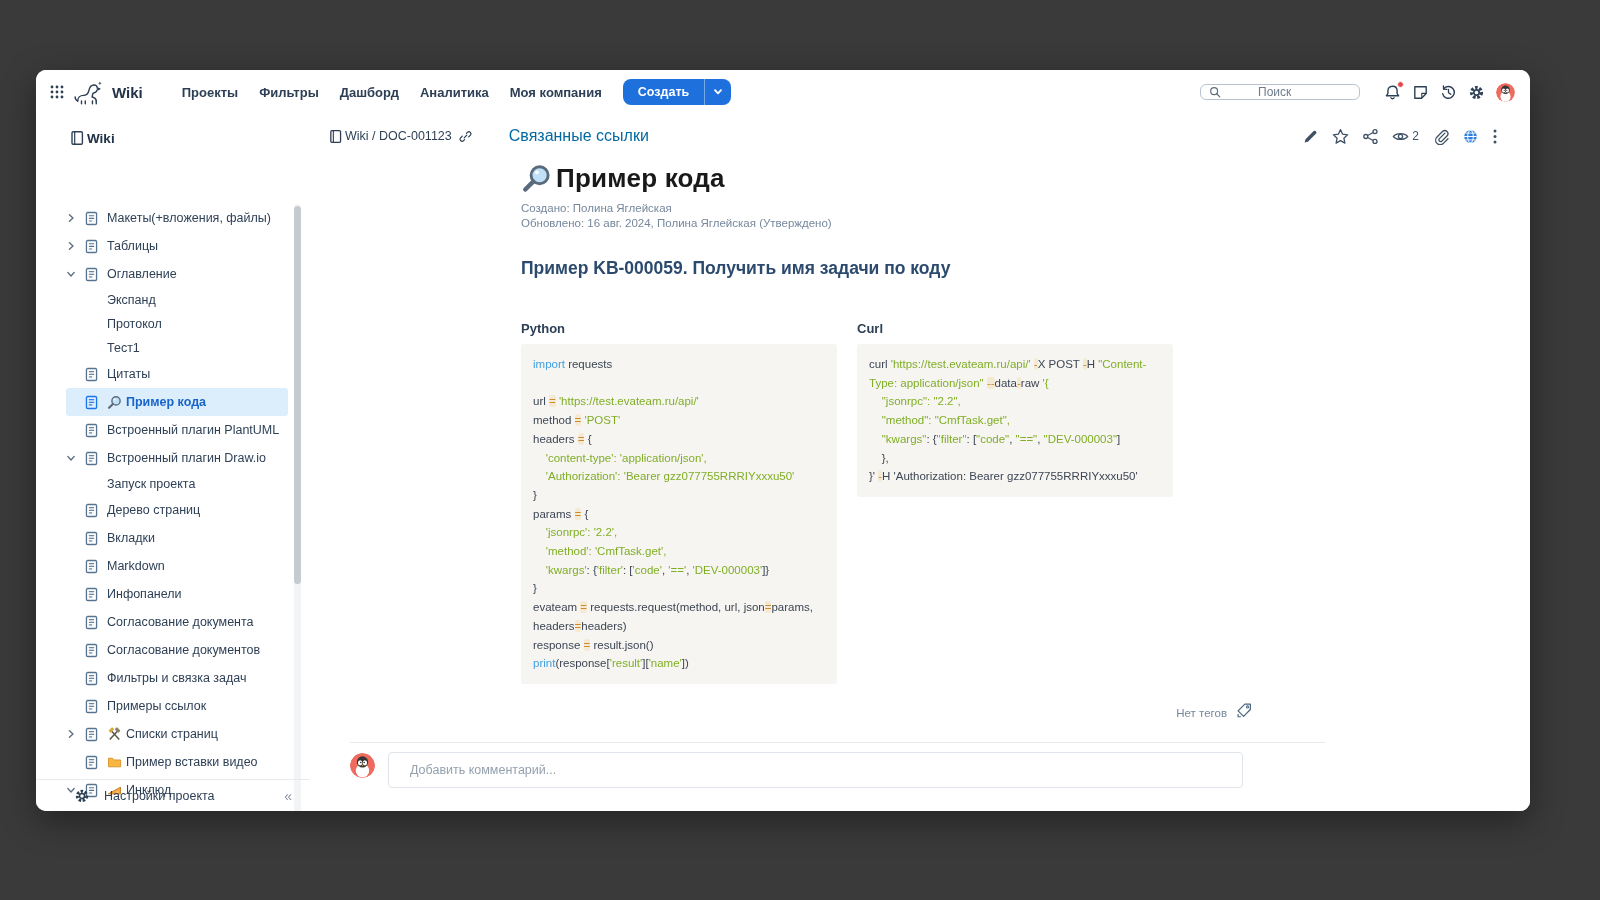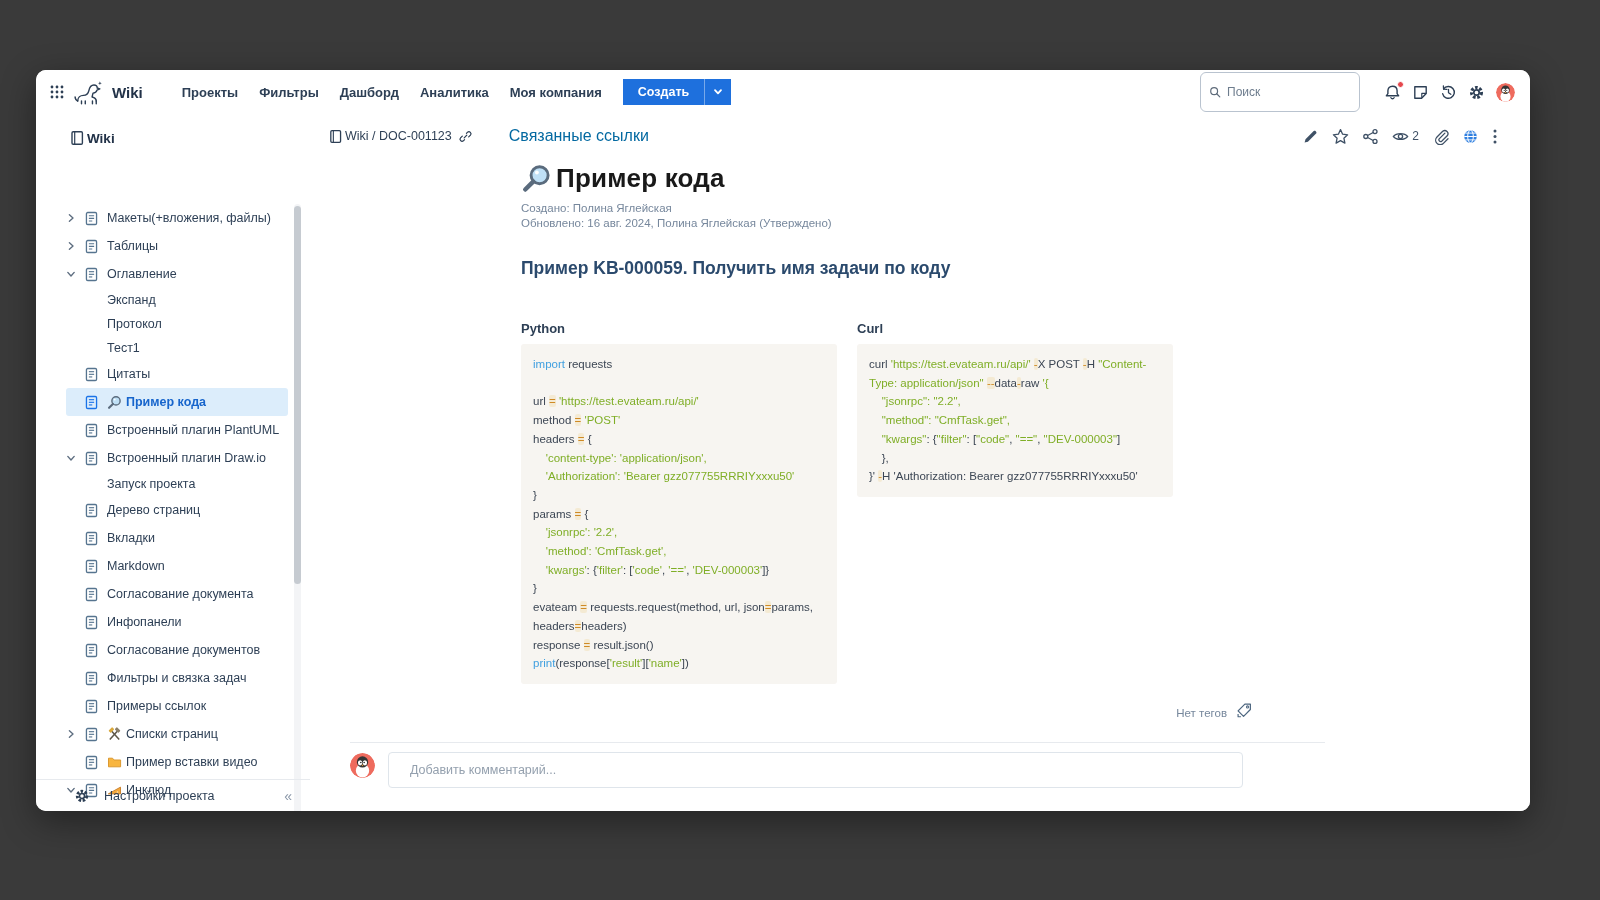"Создать" .create-btn { border-radius: 0 -> 8px }
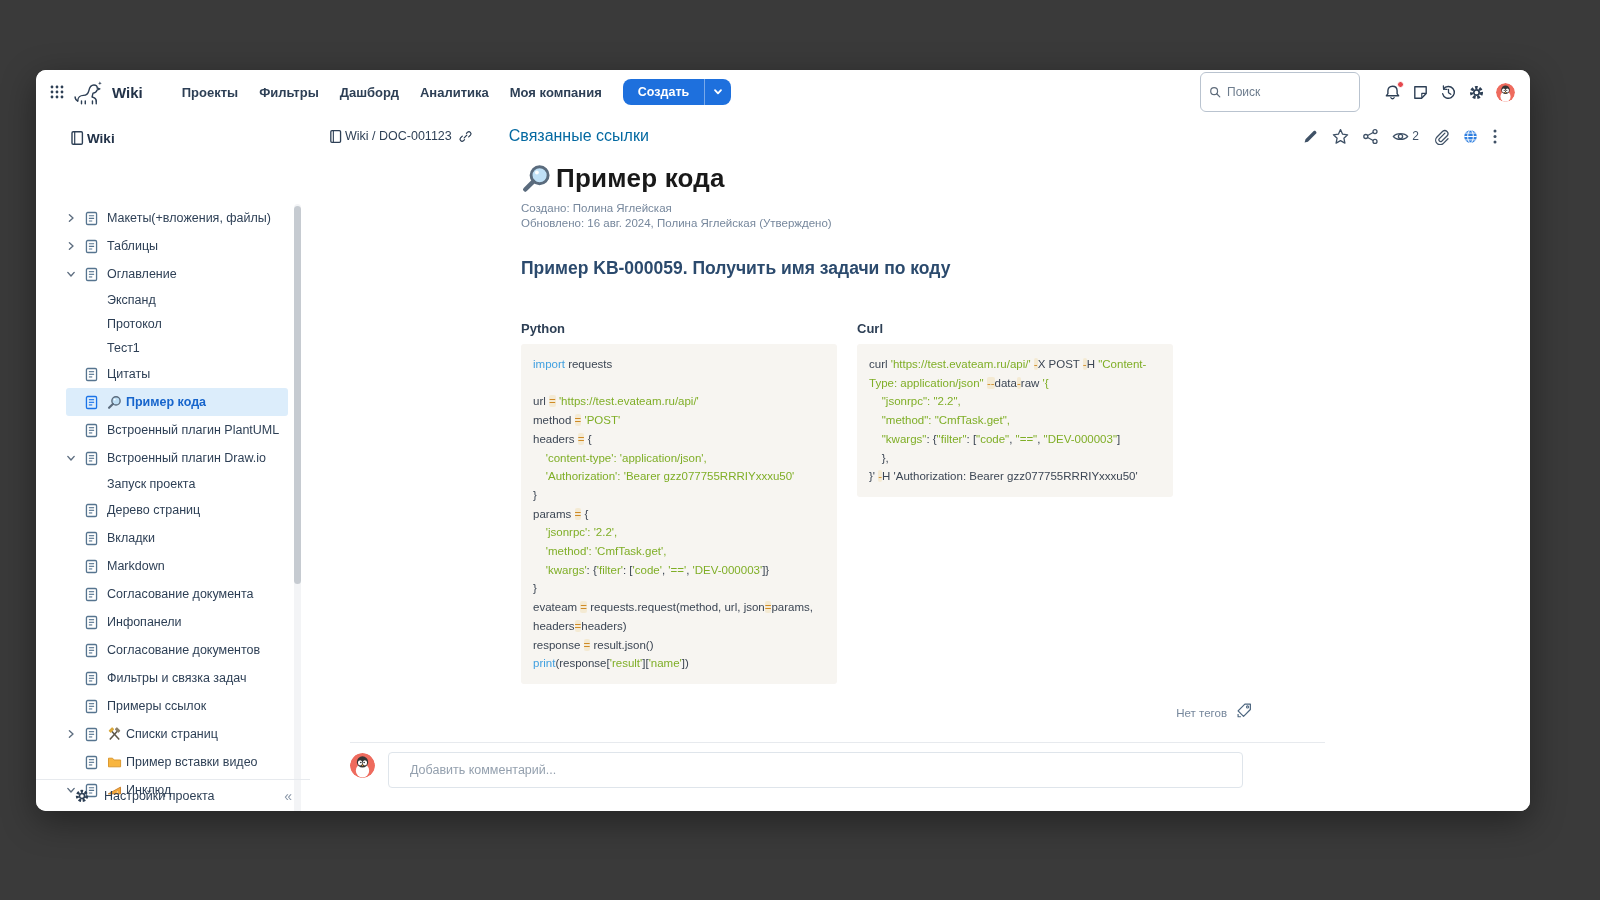"Поиск" .search { gap: none -> 31px; height: 40px -> 16px }
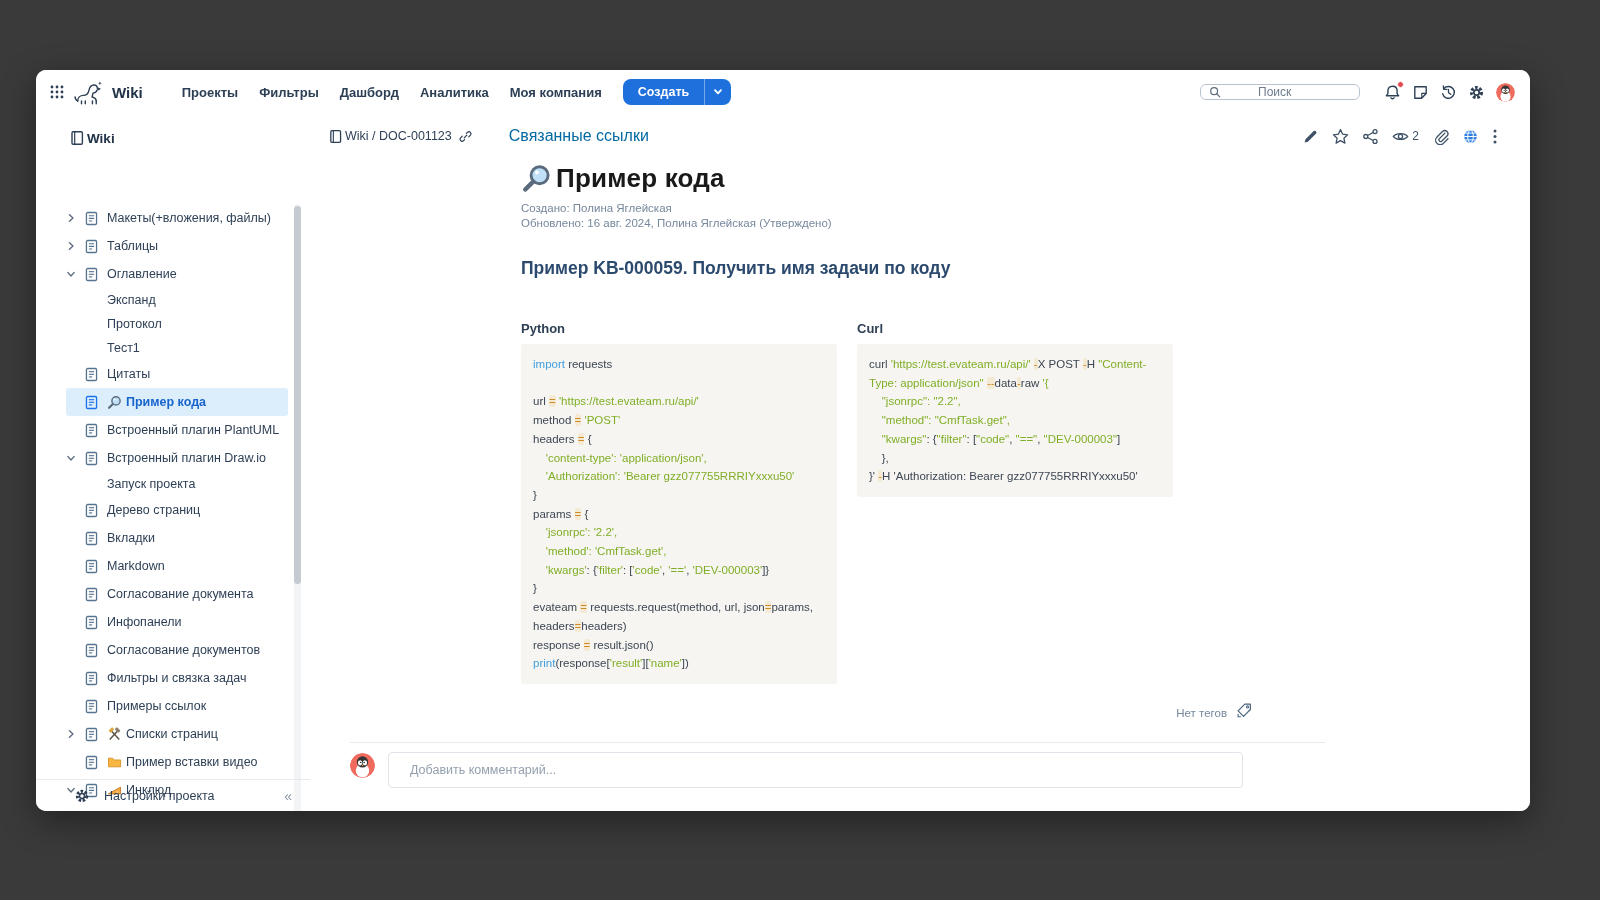"Согласование документа" div.tree-row { order: before "Инфопанели" -> after "Инфопанели" }
